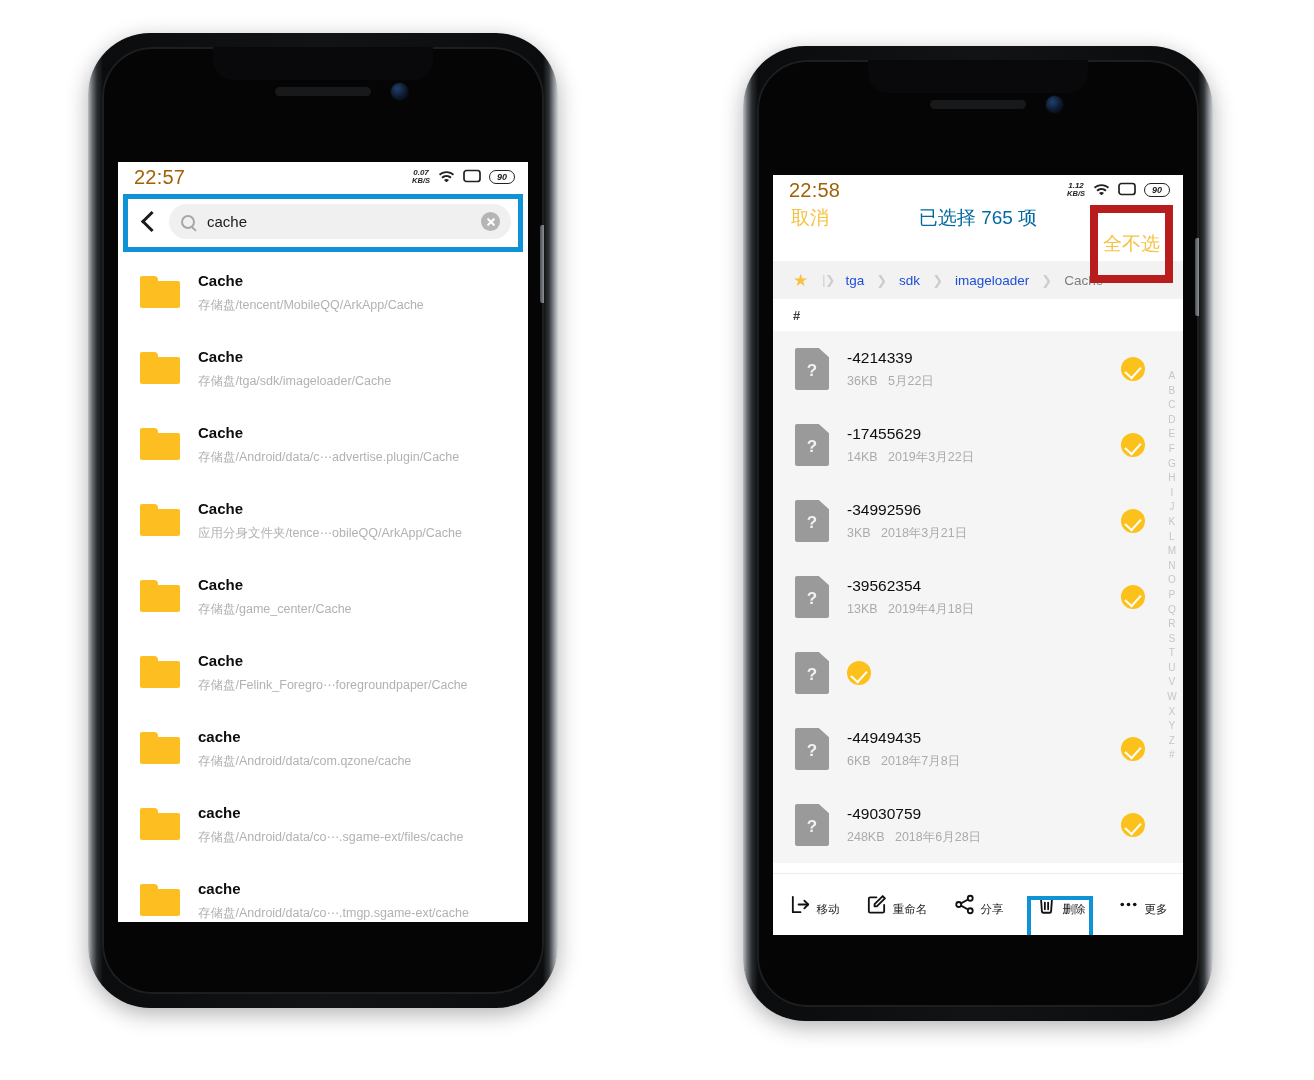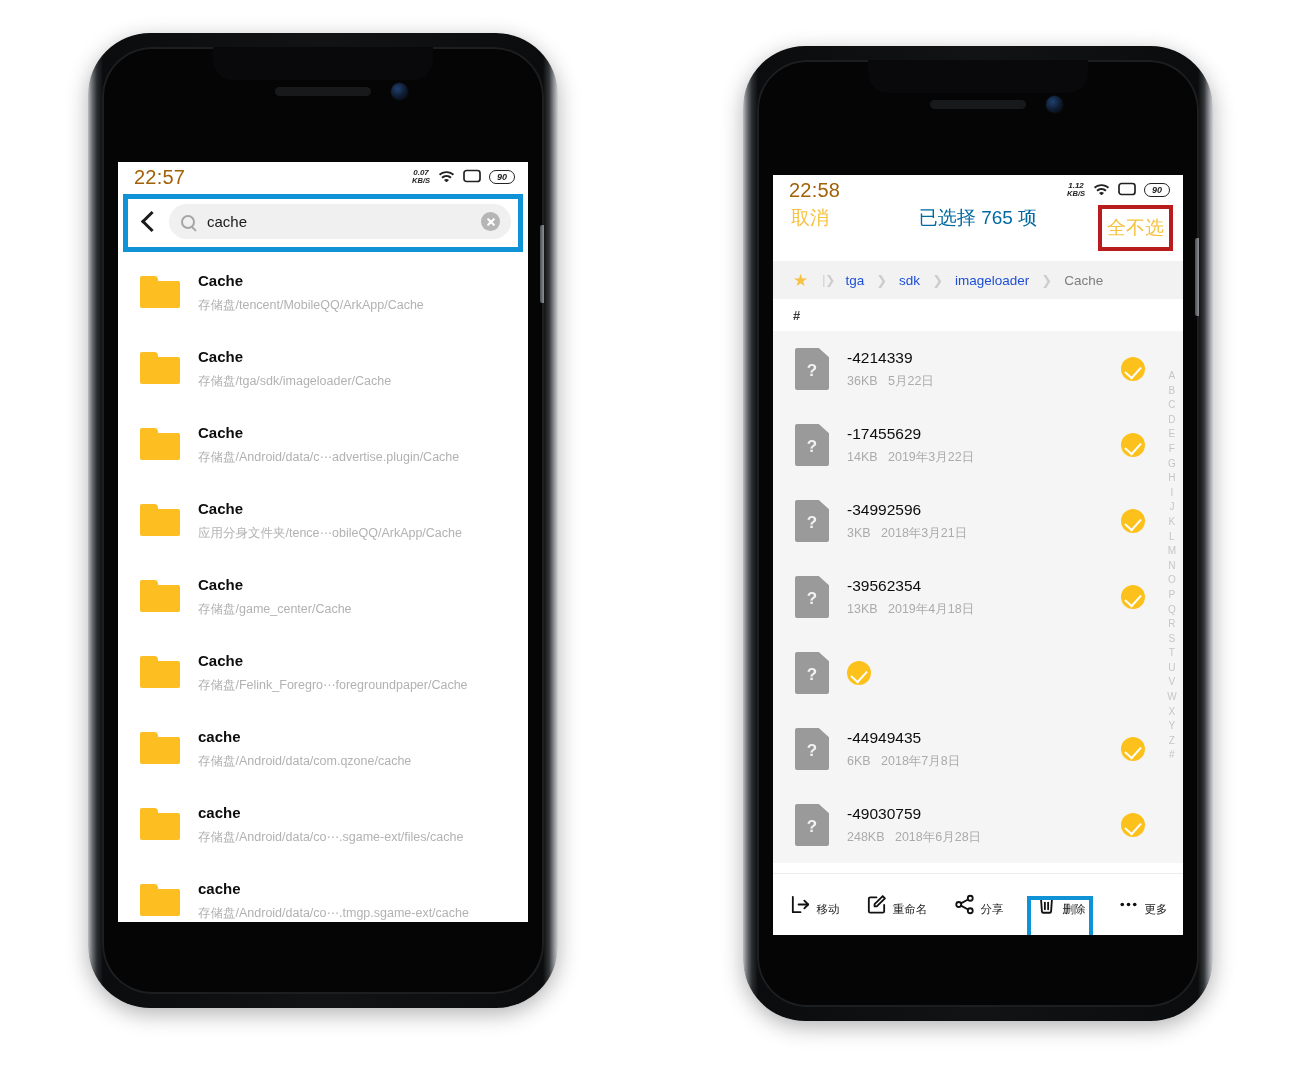"全不选" .sel-none-wrap { border: 4px solid #b91c1c -> 8px solid #b91c1c; padding: 6px 5px -> 18px 5px }
